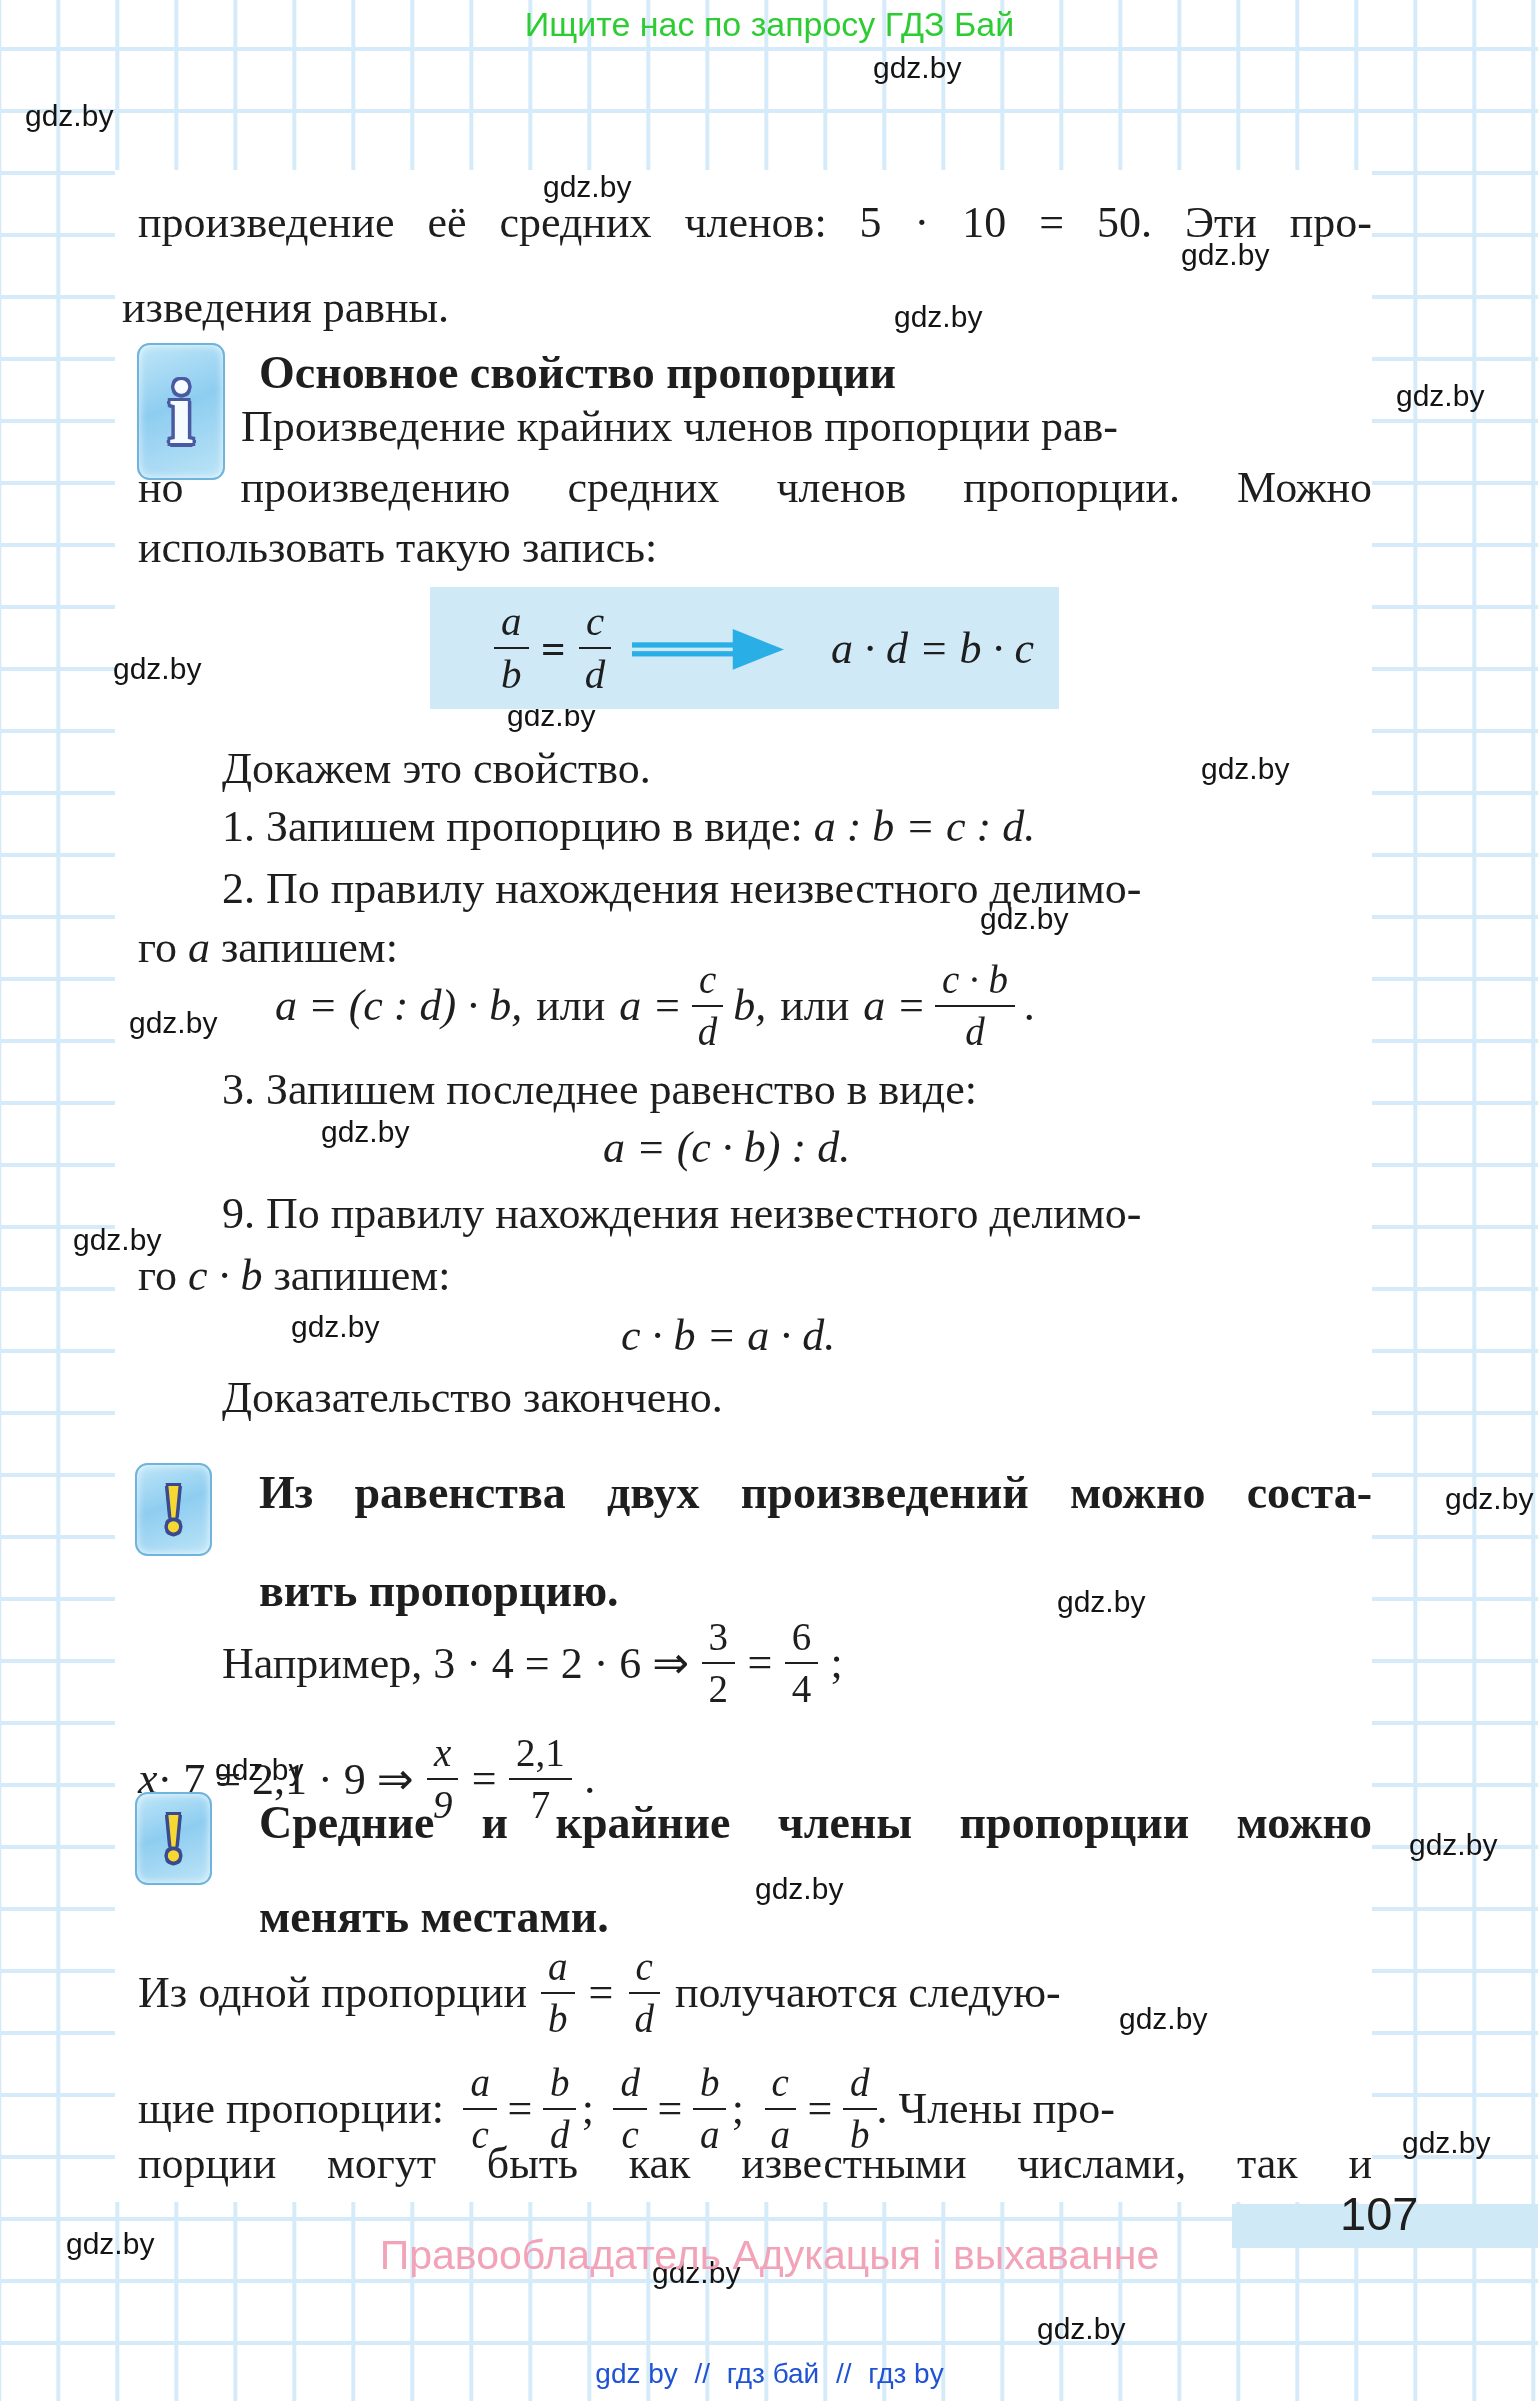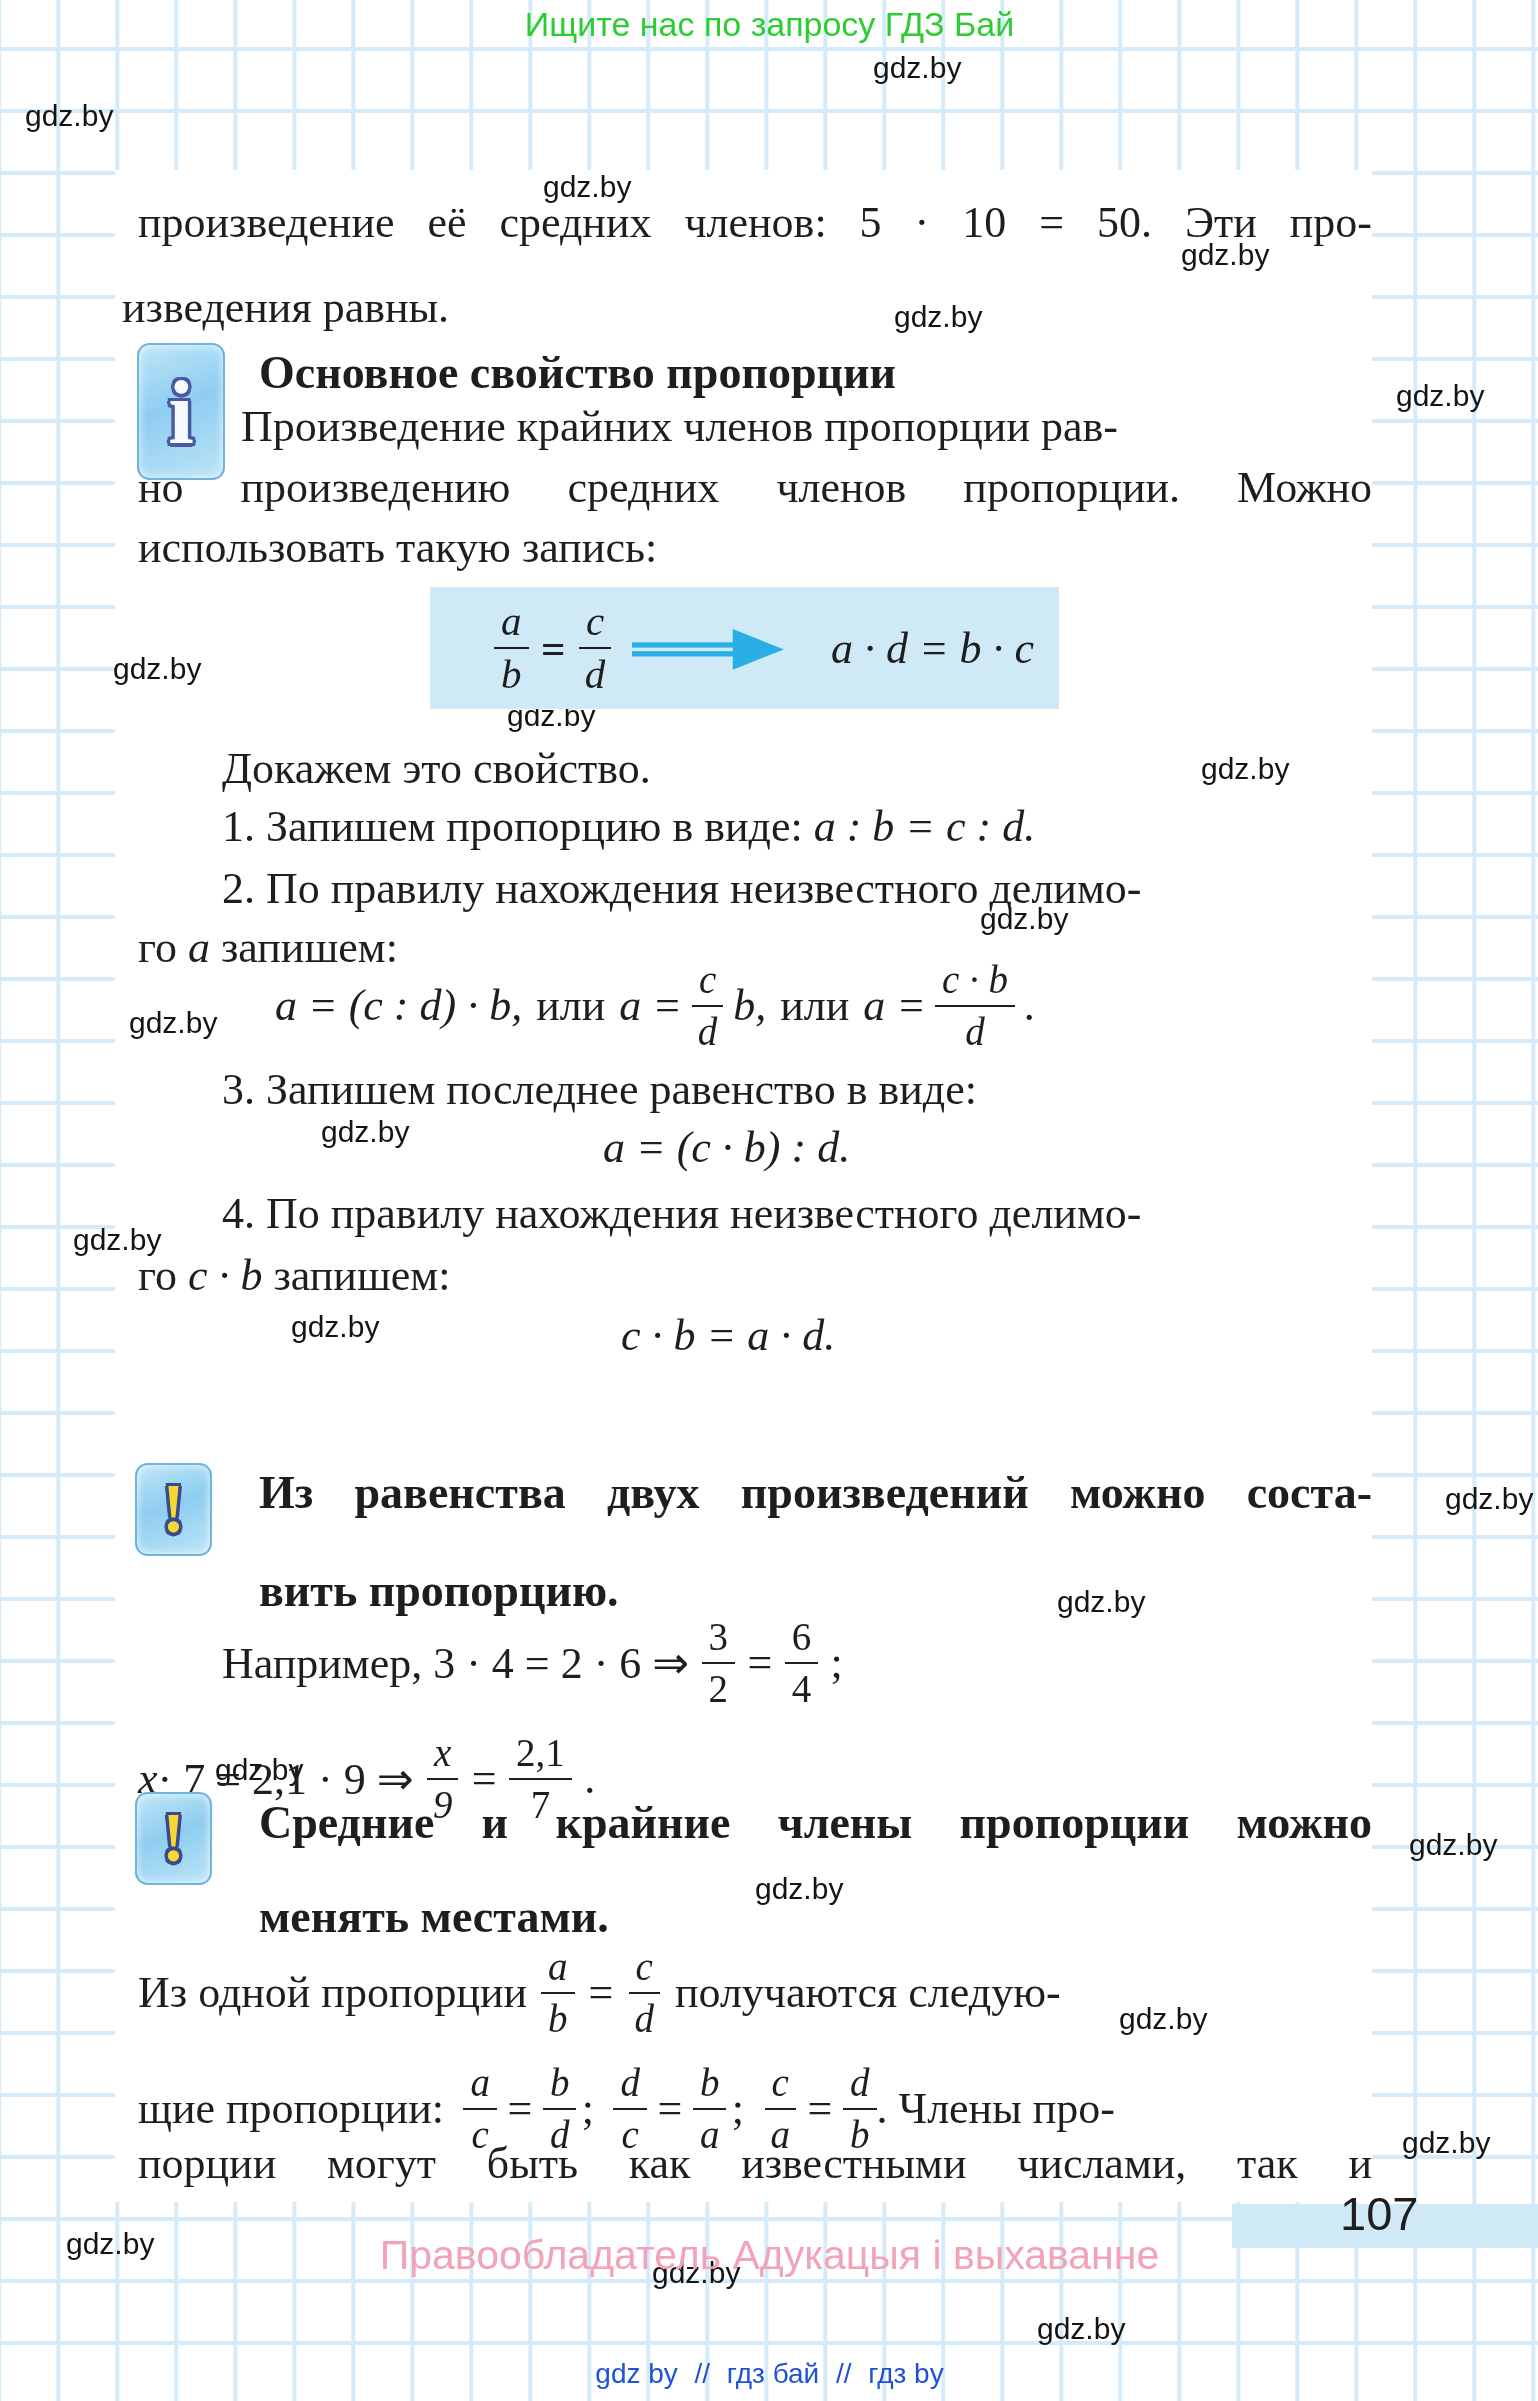"4. По правилу нахождения неизвестного" div.tline { text: 4 -> 9 }
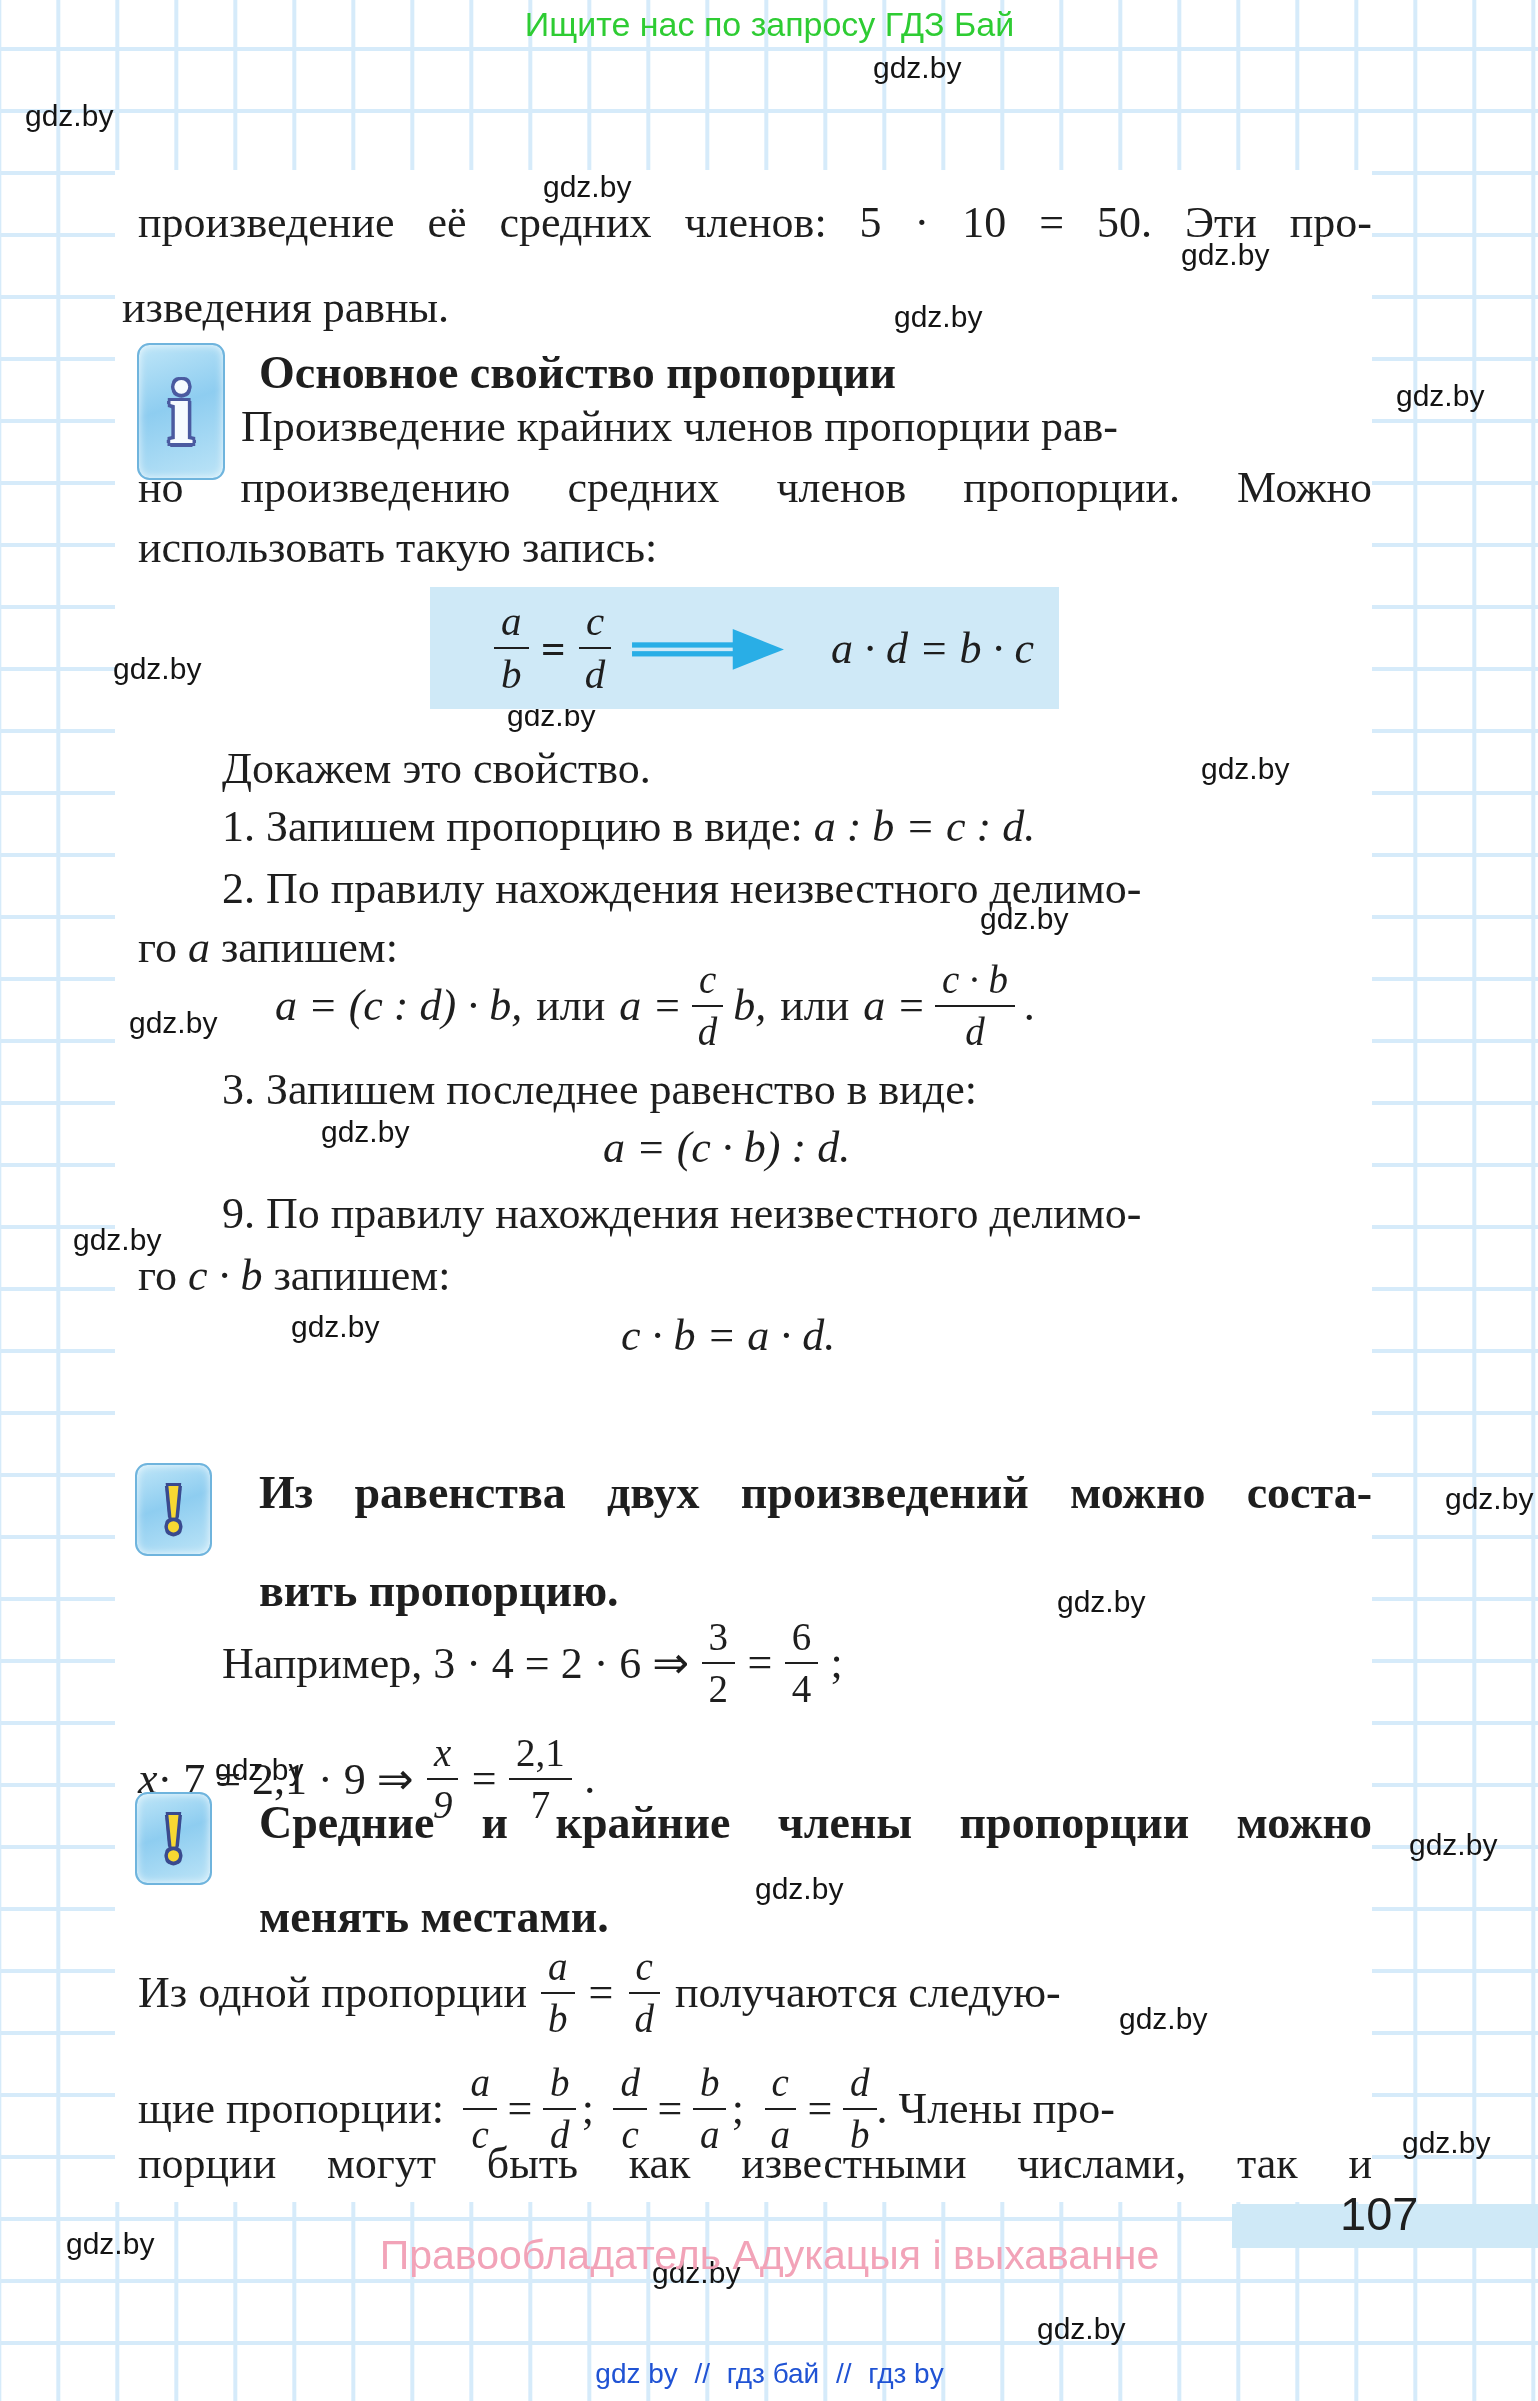"Доказательство закончено." div.tline { html: none -> <div>Доказательство закончено.</div> }
